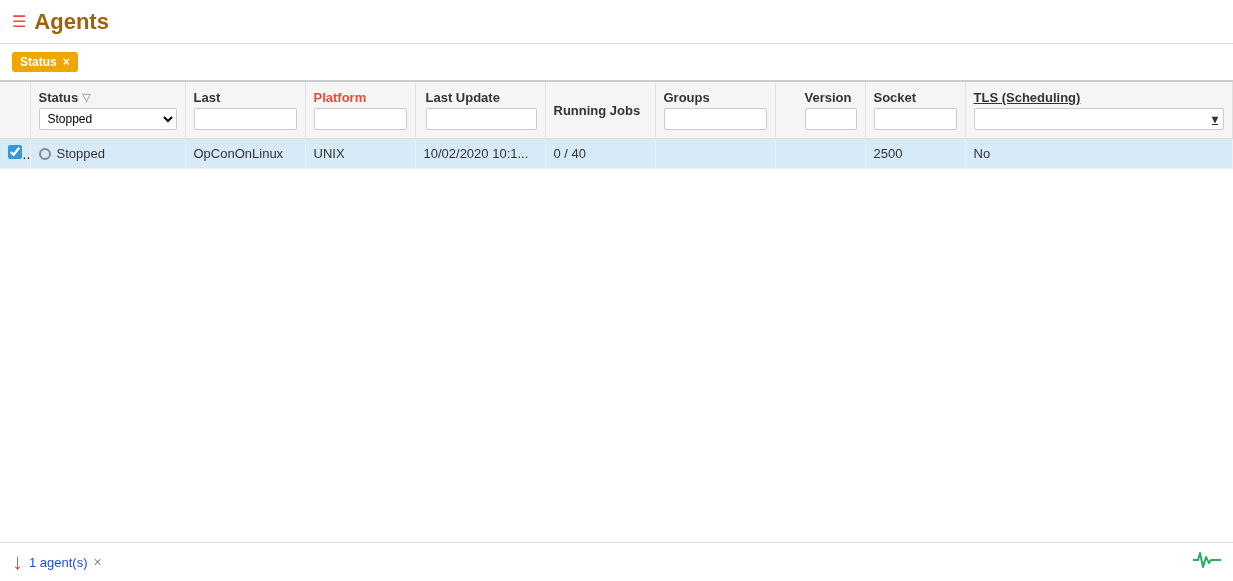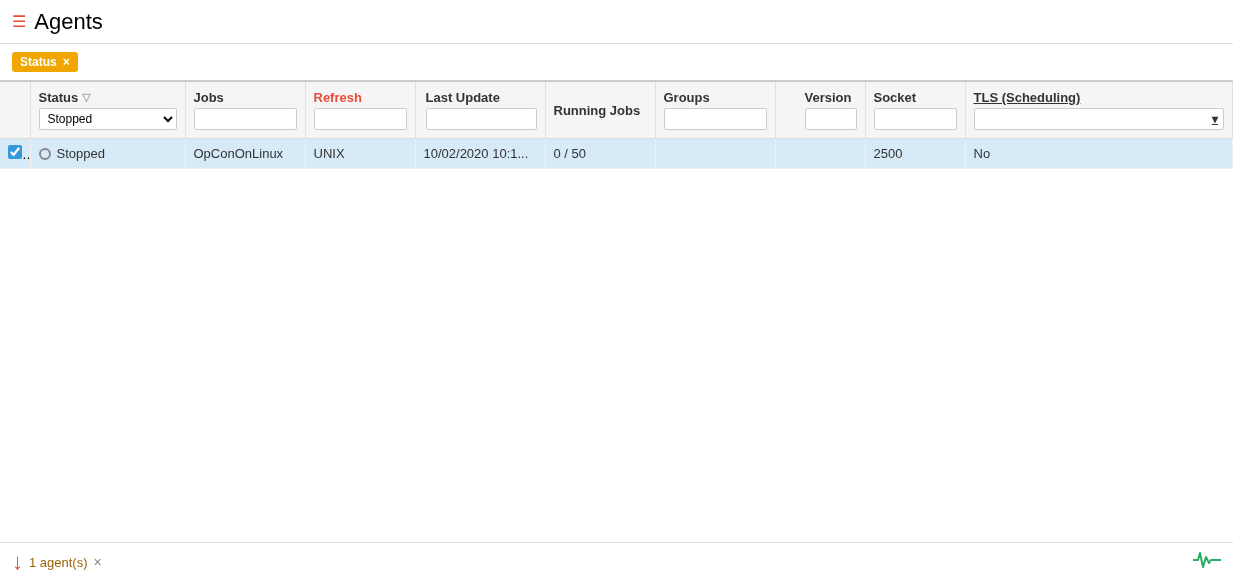"Agents" .page-title { color: #000000 -> #a16207; font-weight: normal -> bold }
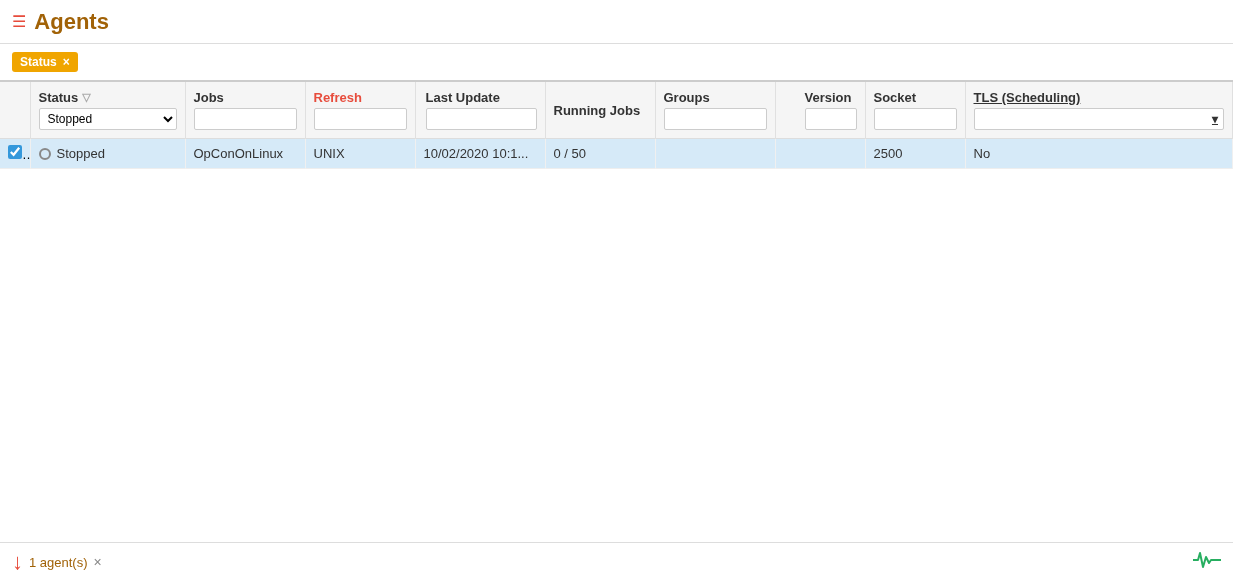"Jobs" span { text: Jobs -> Last }
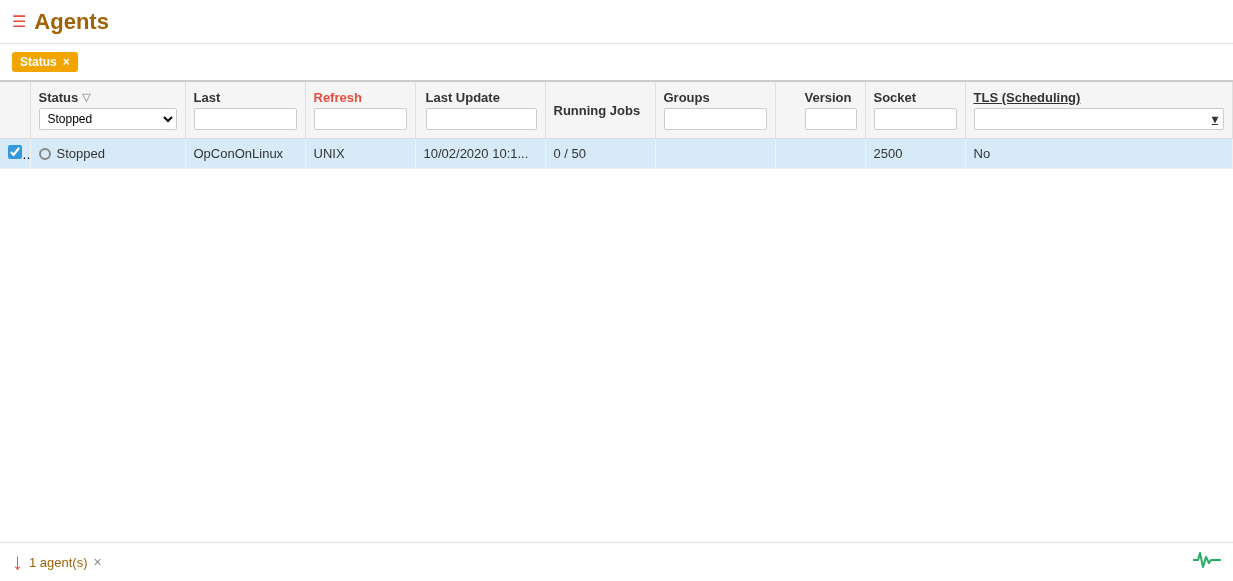"Refresh" span.platform-label { text: Refresh -> Platform }
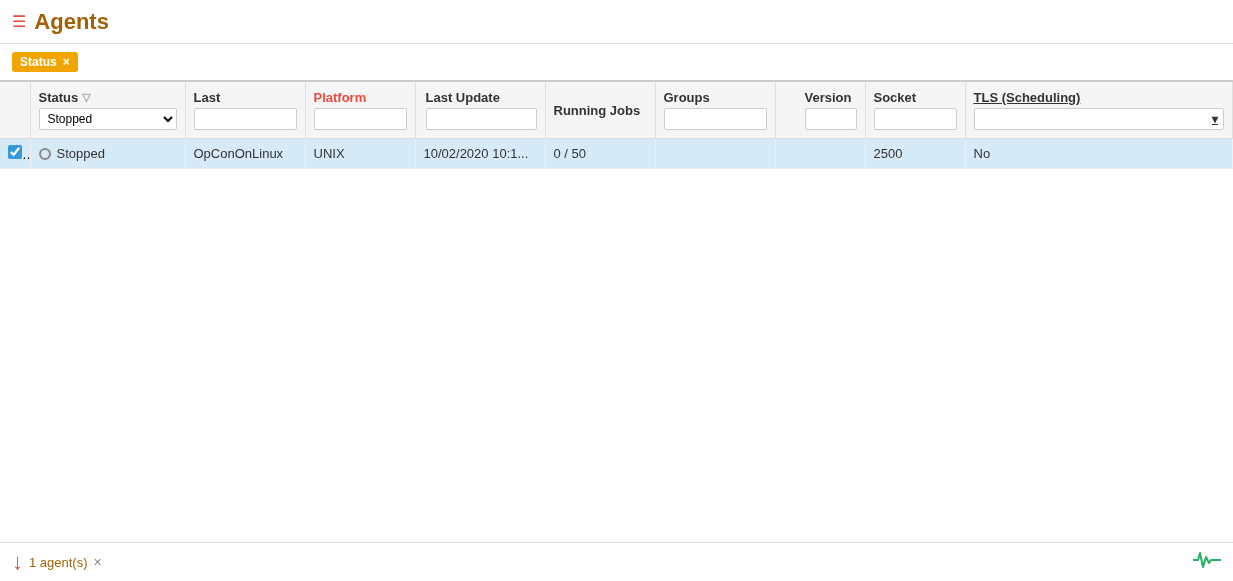"0 / 50" td { text: 50 -> 40 }
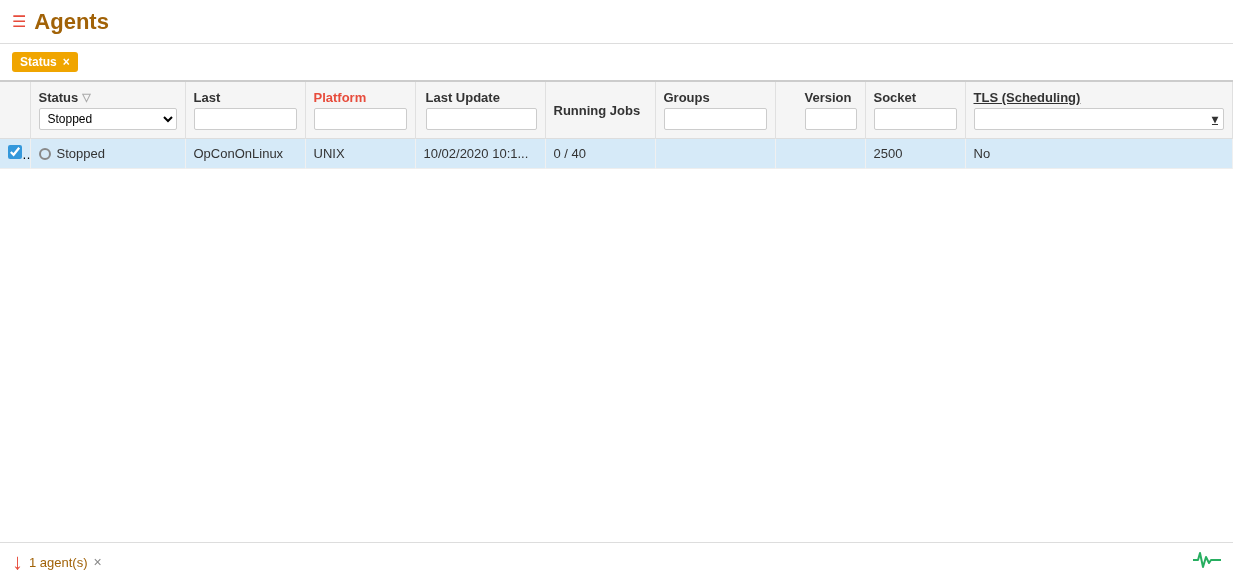"1 agent(s)" .agent-count { color: #a16207 -> #1d4ed8 }
